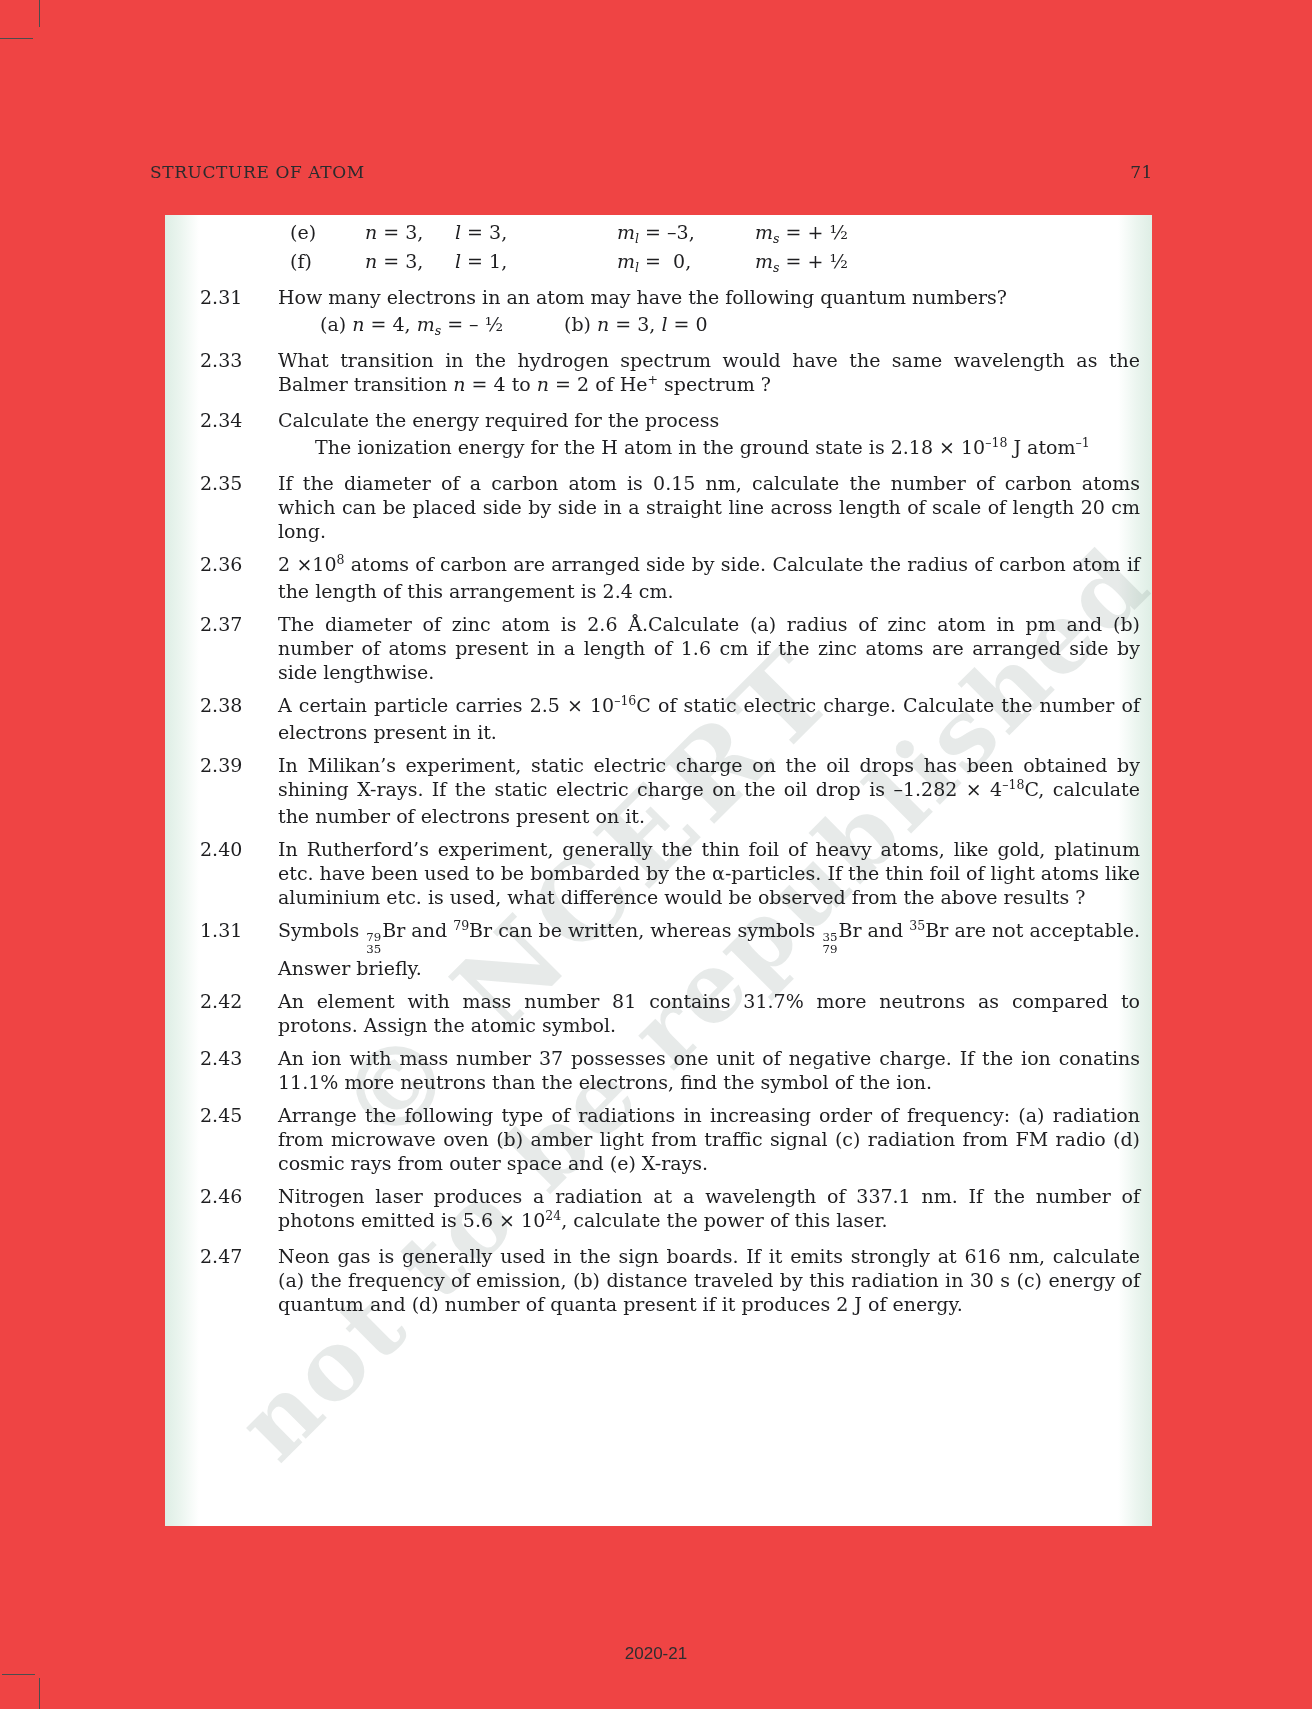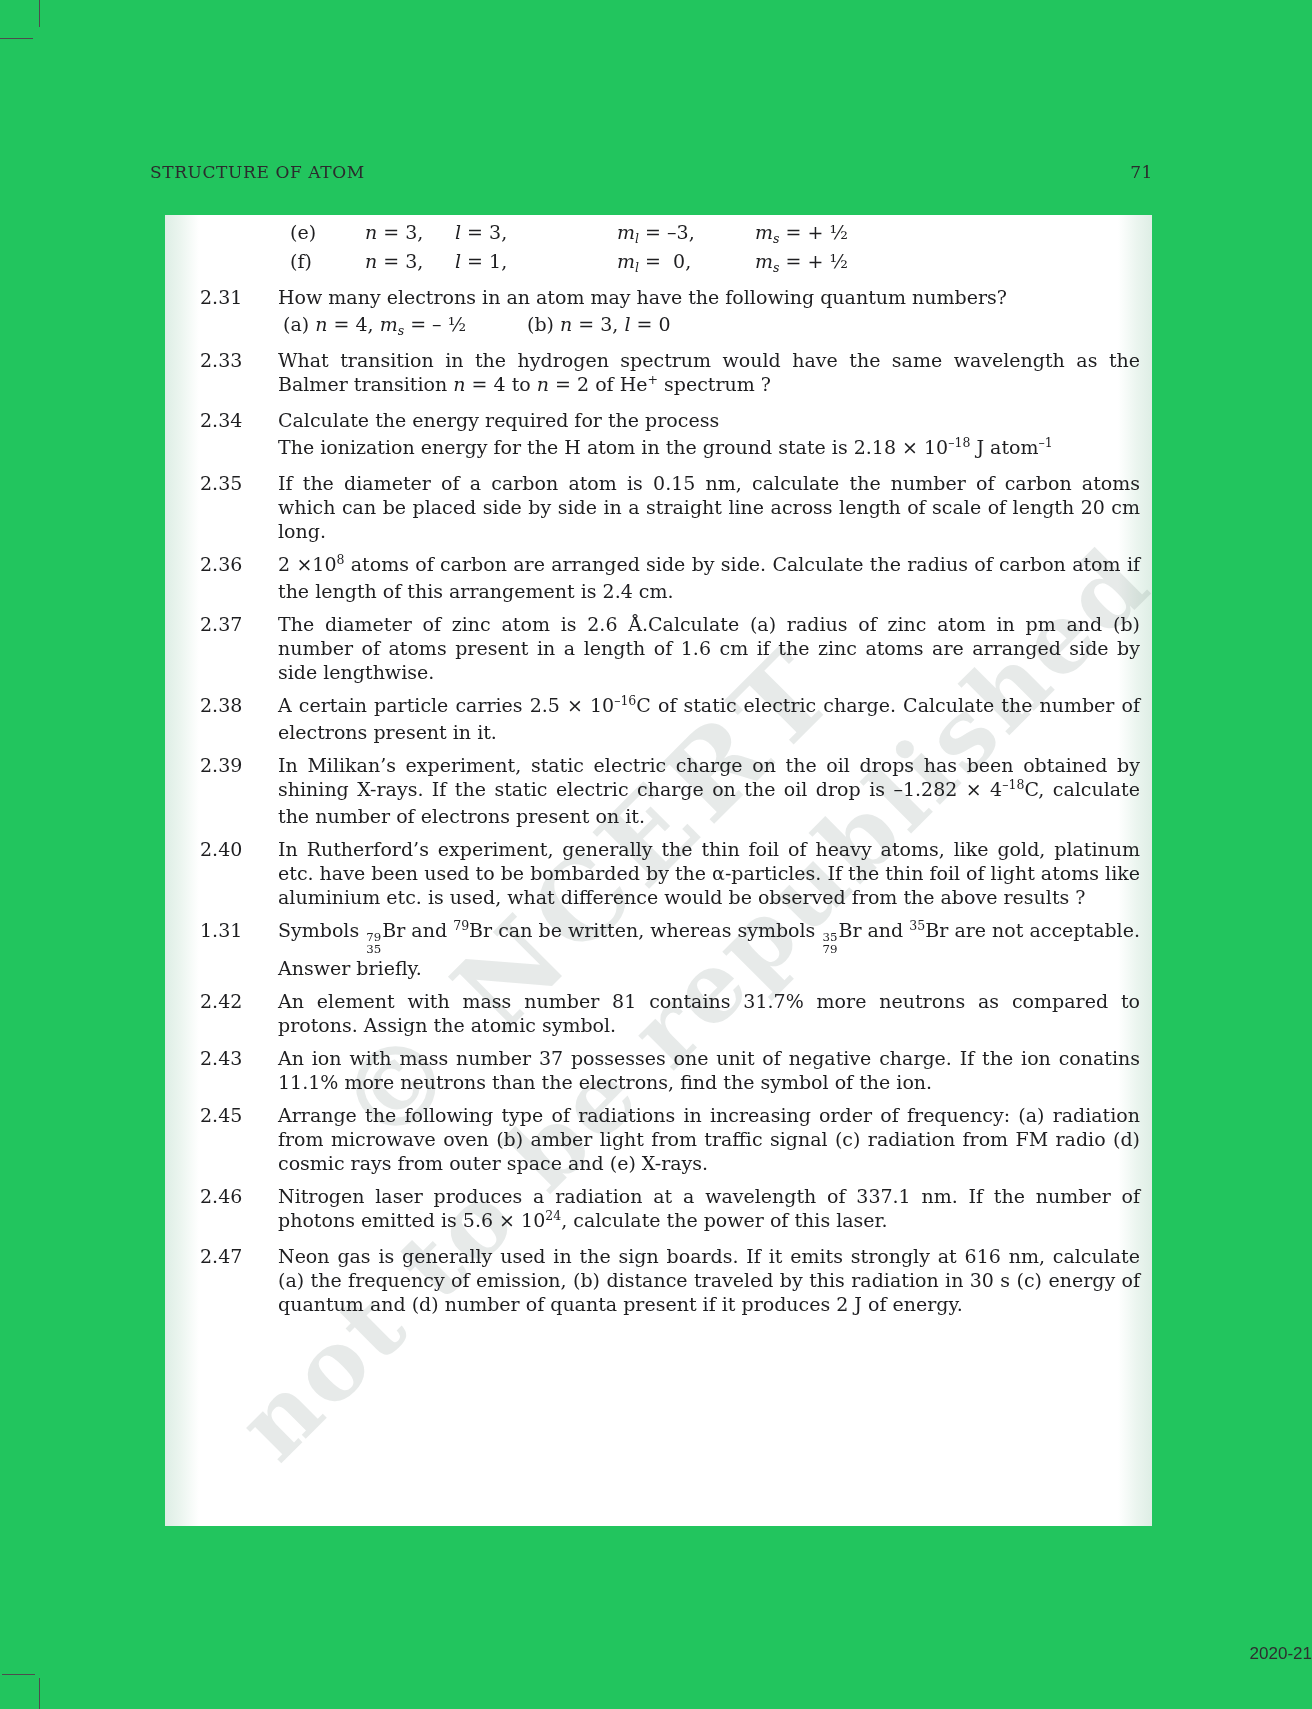"STRUCTURE OF ATOM" .page { background: #22c55e -> #ef4444 }
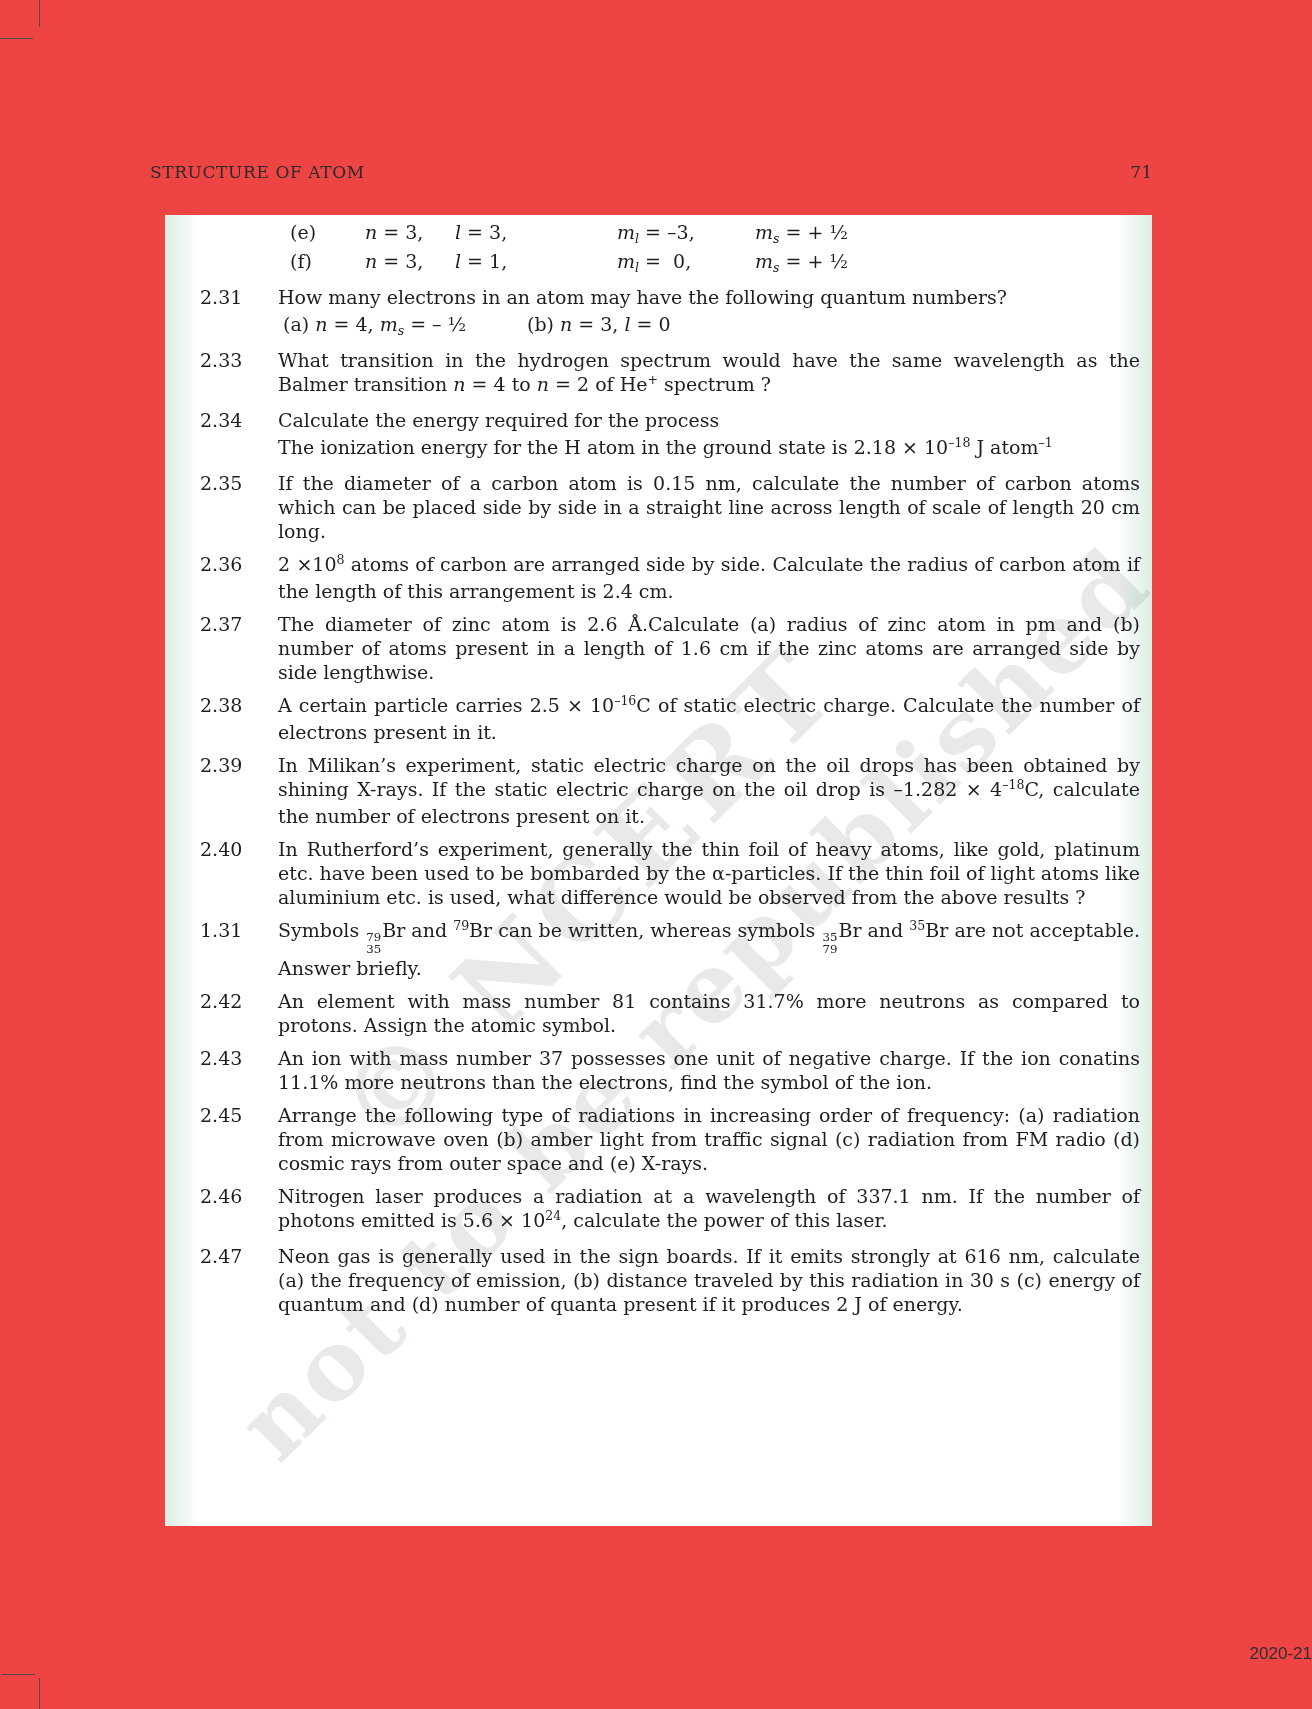"(a) n = 4, ms" .q-para + .q-para, .q-body .p-cols { margin-left: none -> 37px }
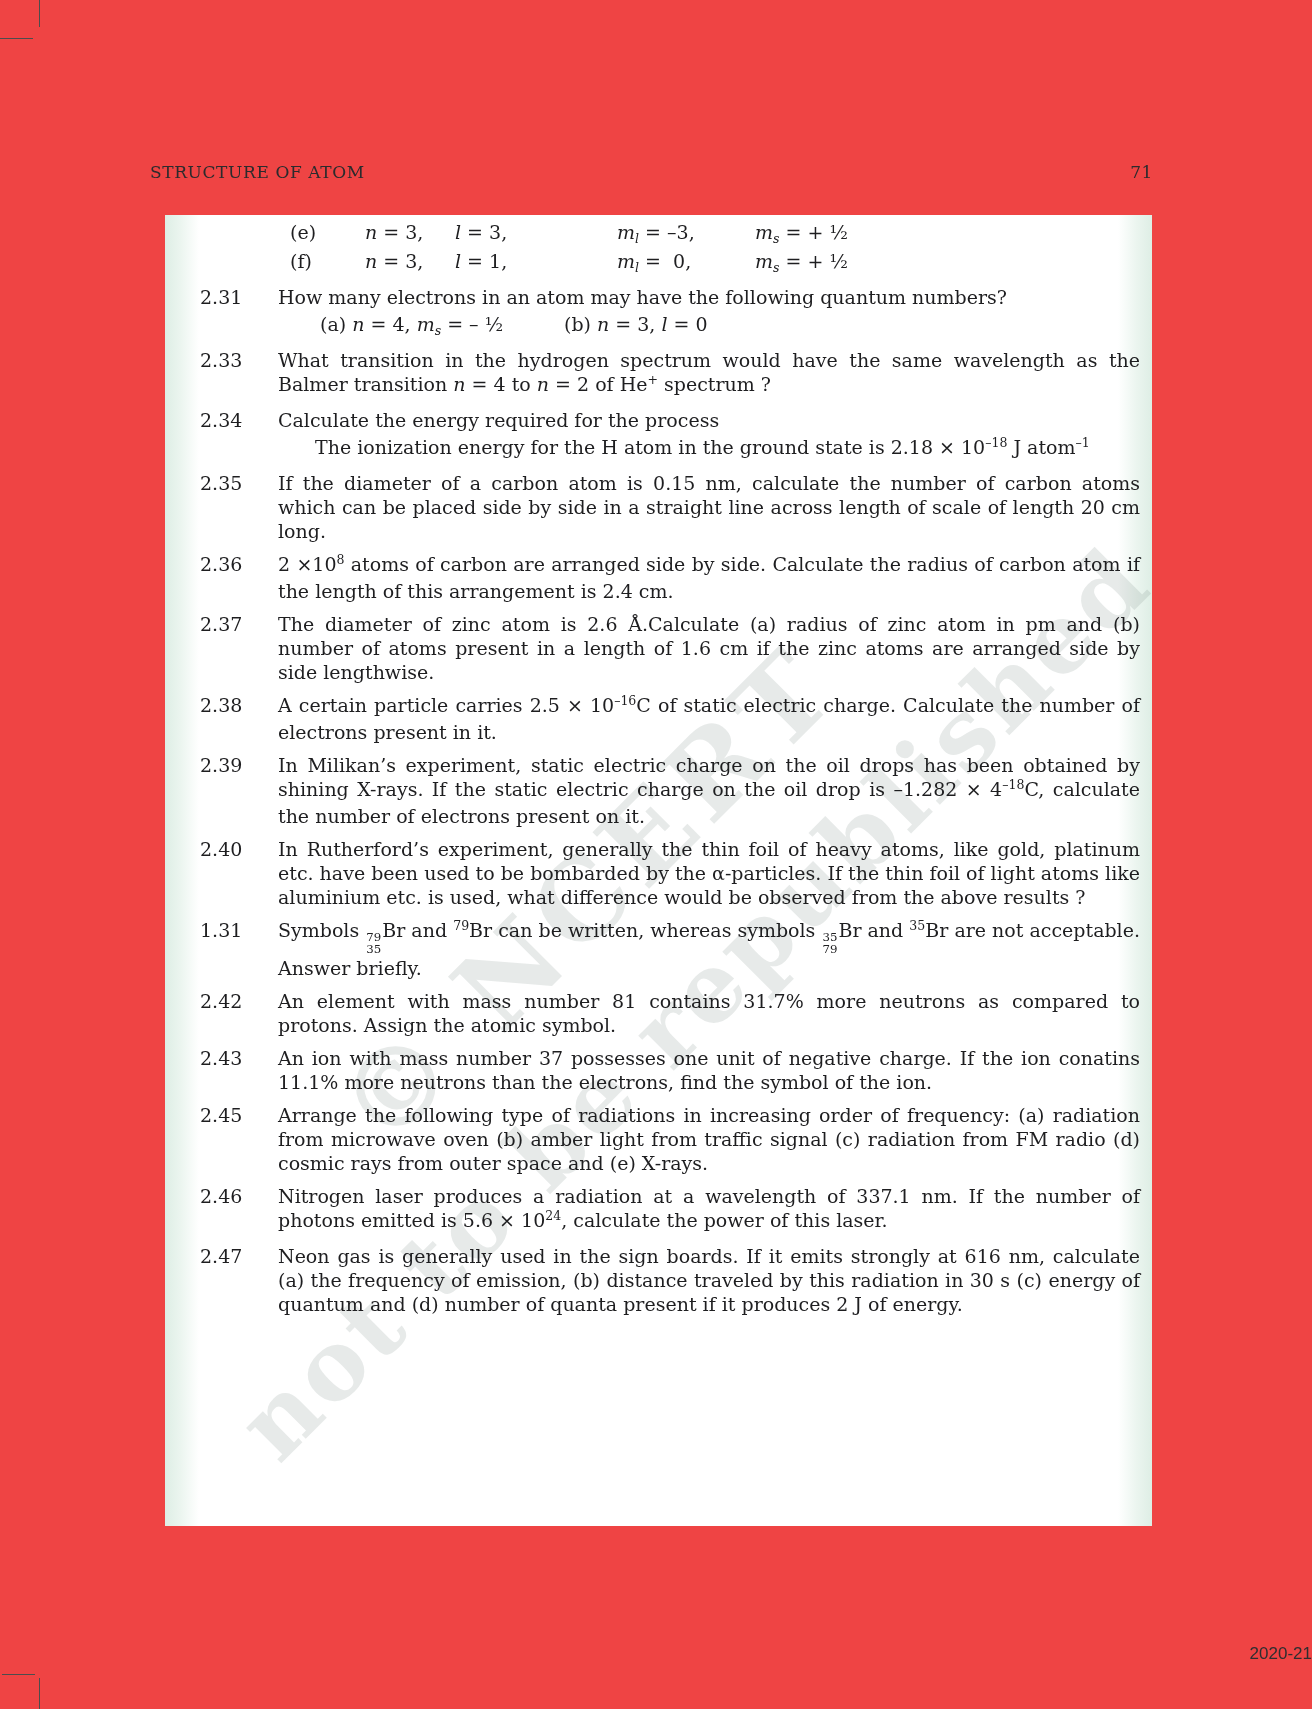"2020-21" .footer { text-align: right -> center }
